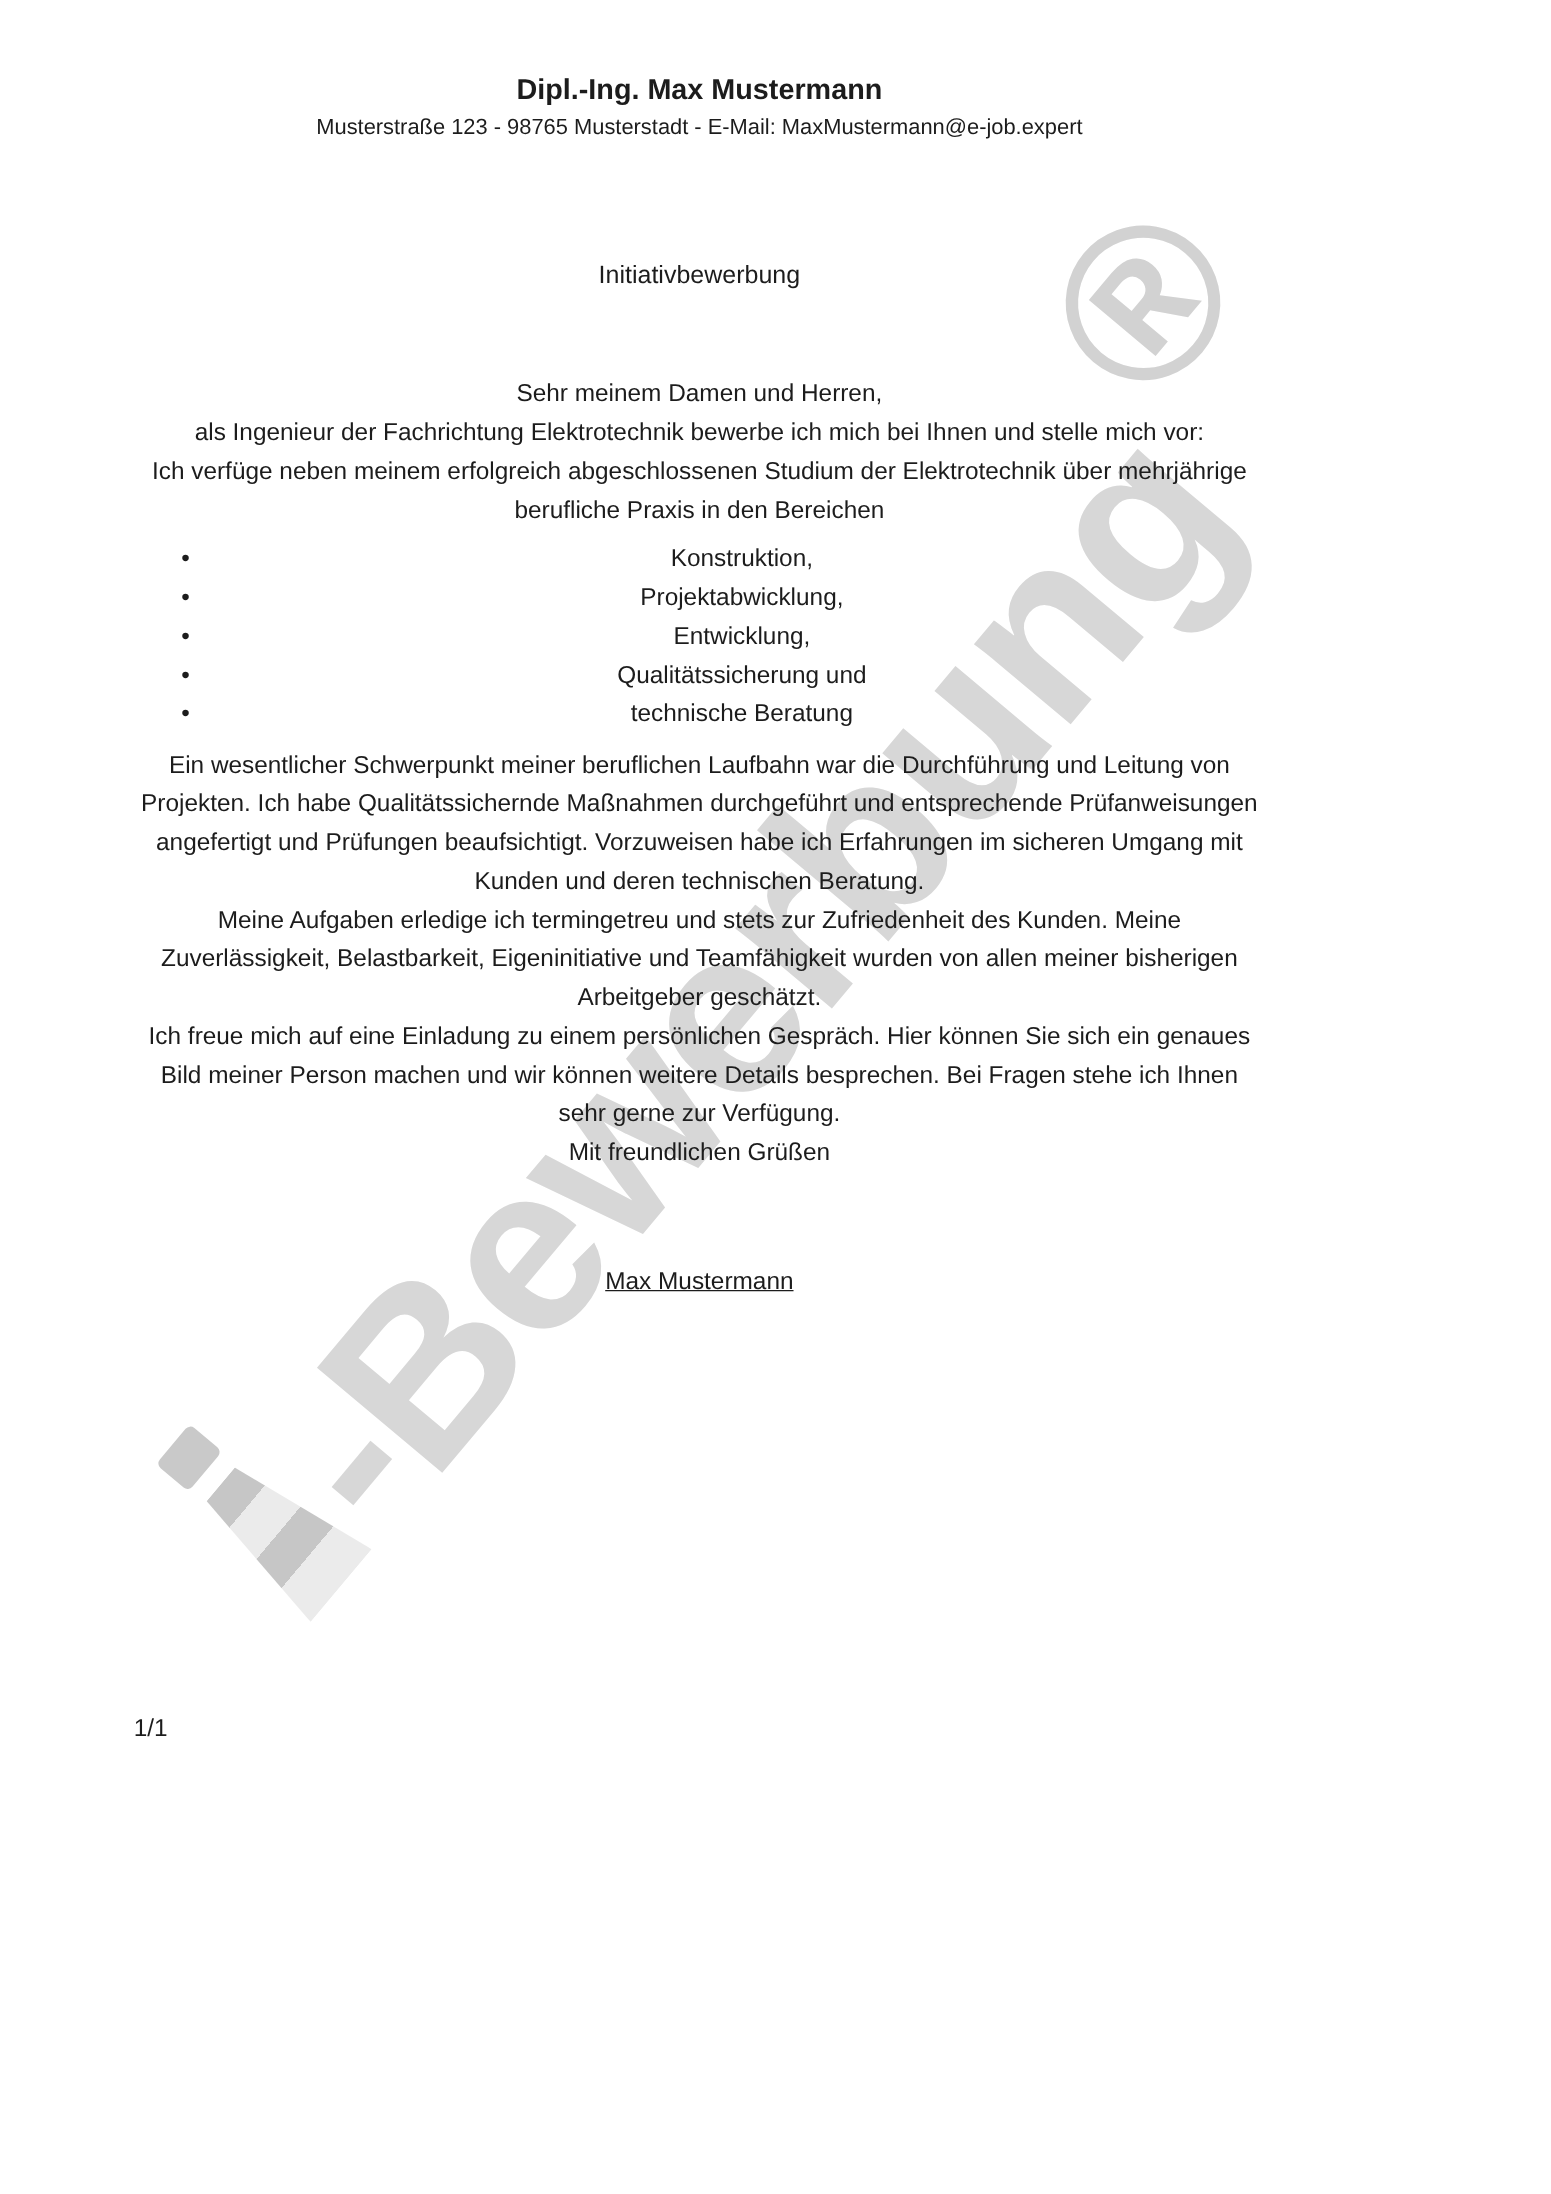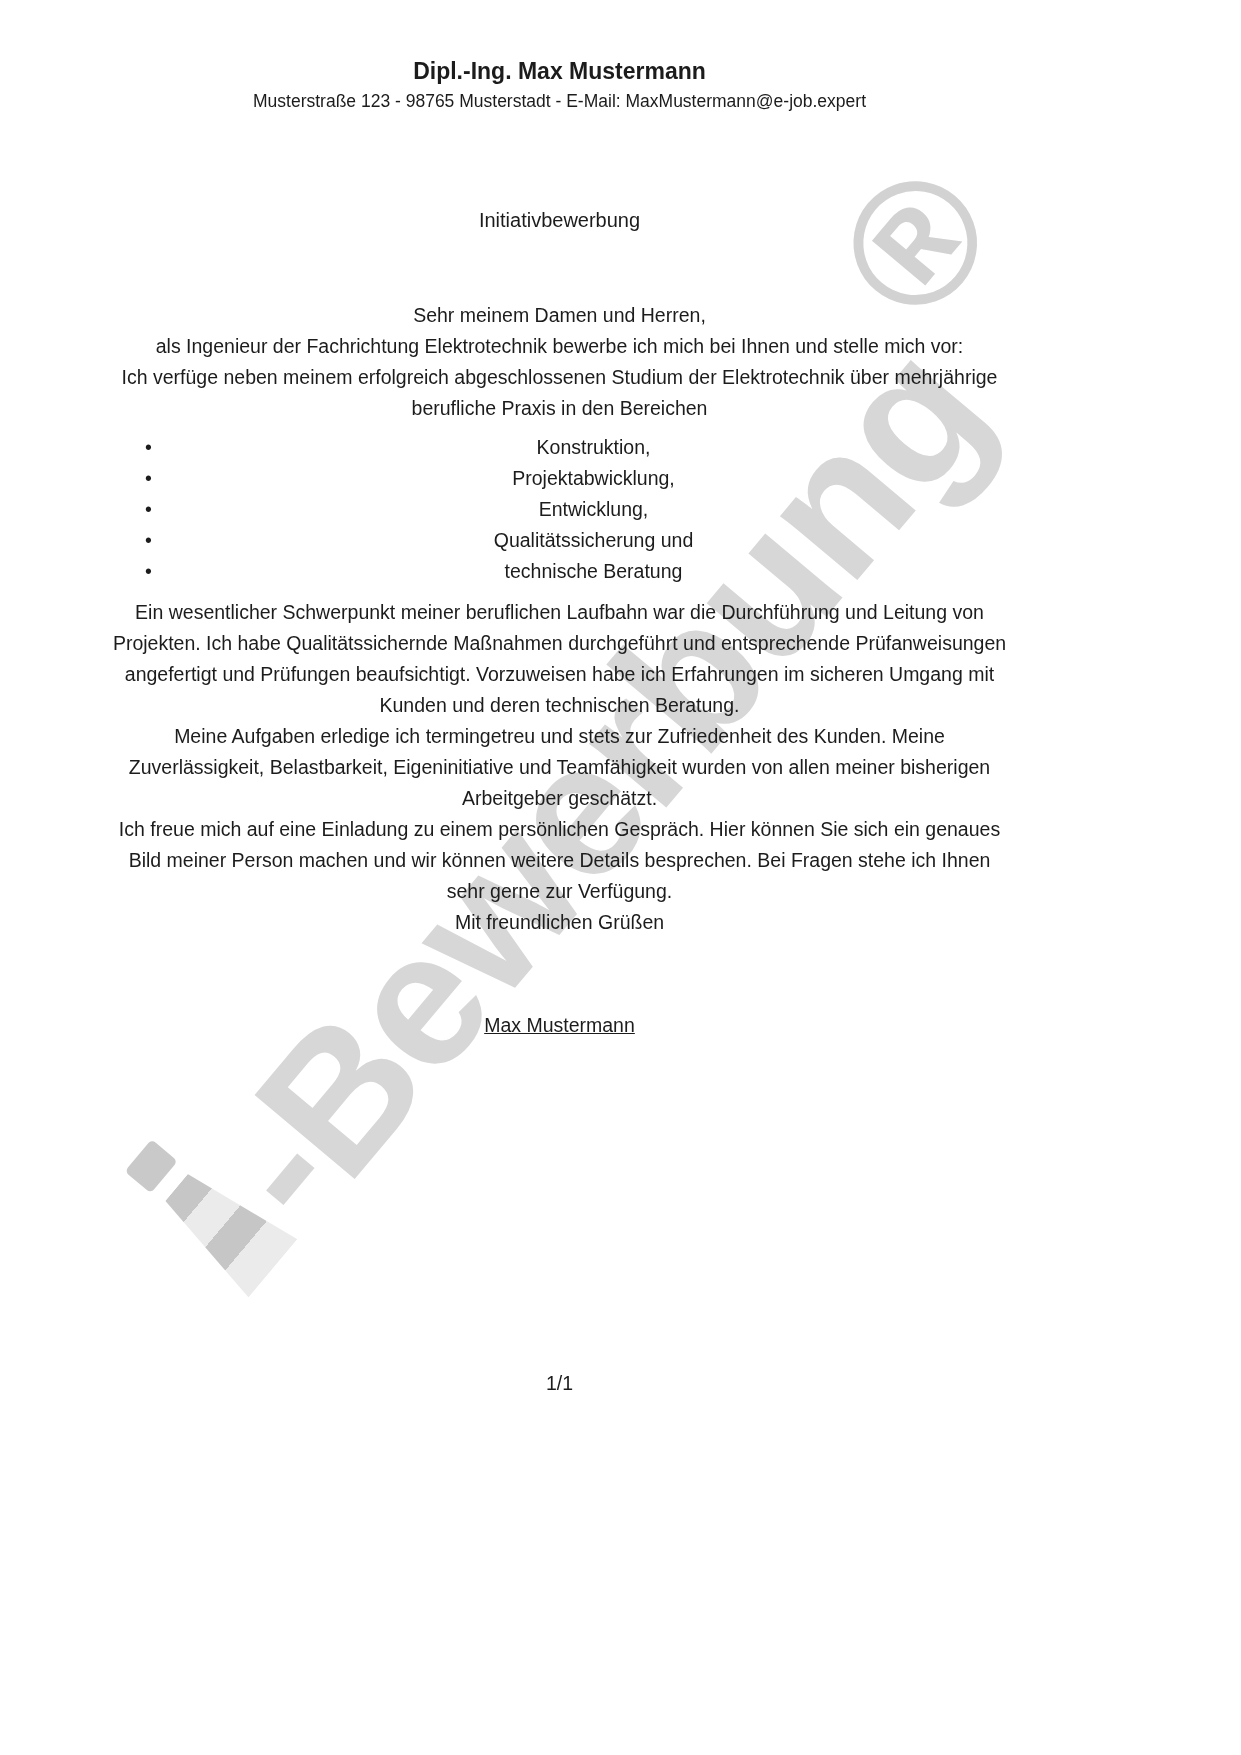"1/1" .footer { text-align: center -> left }
